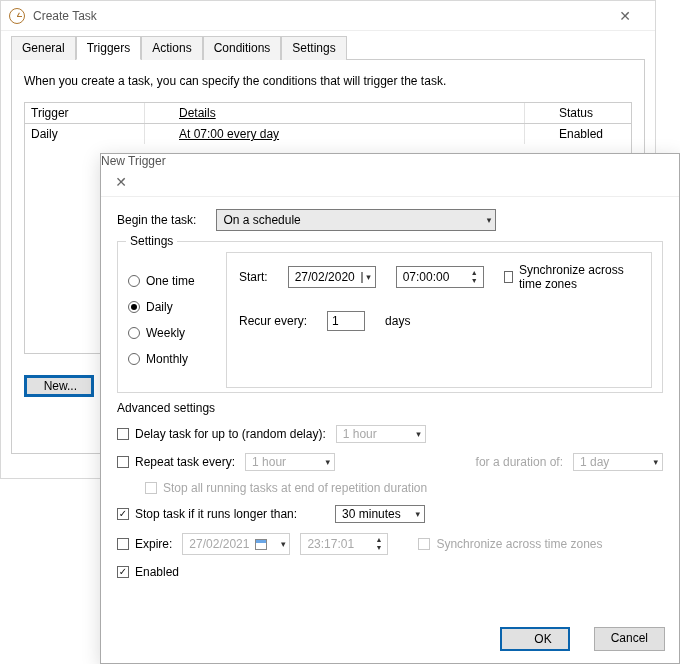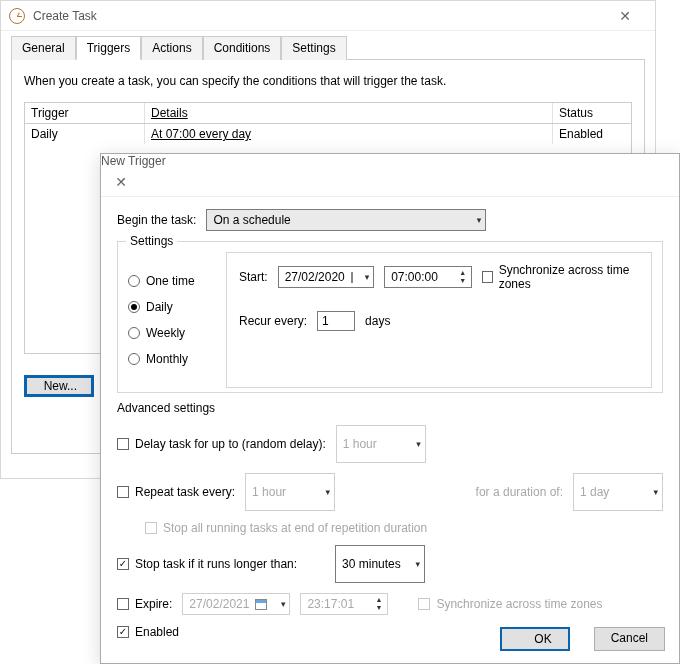"Trigger" .grid-hdr, .grid-row { gap: none -> 28px }
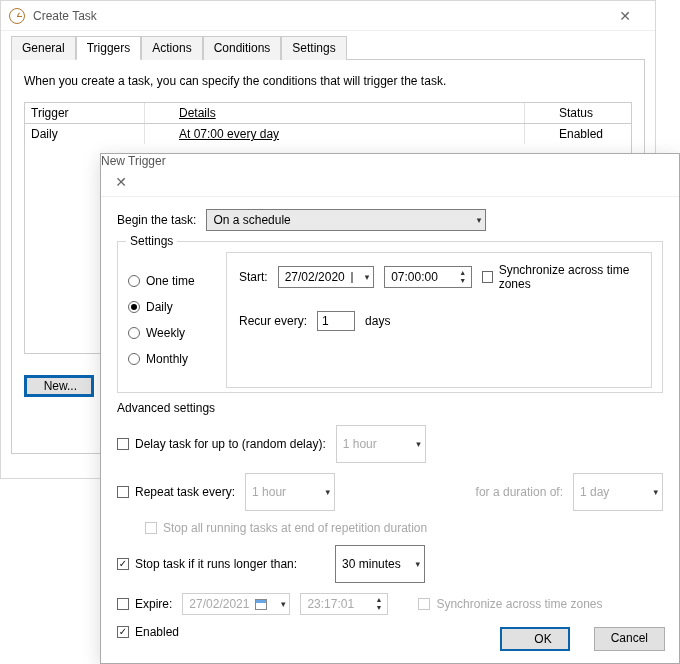"Begin the task:" .row { gap: 10px -> 20px }
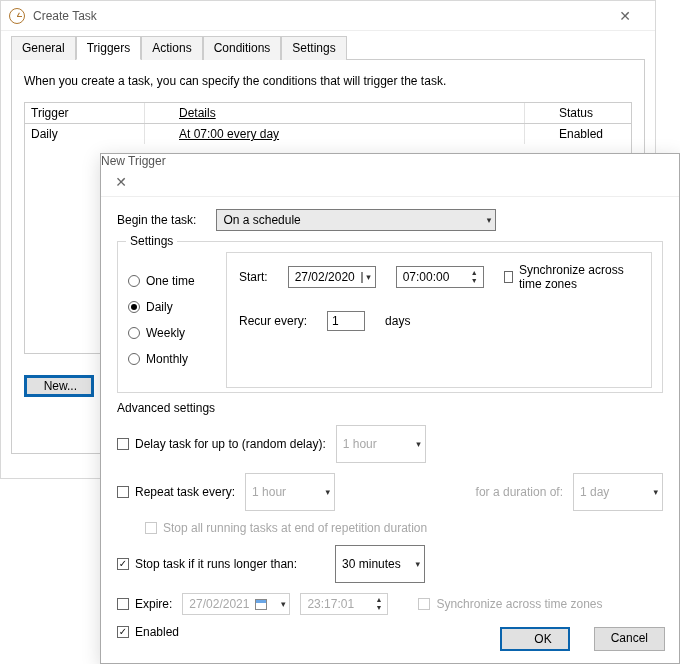"1 hour" .combo { height: 38px -> 18px }
